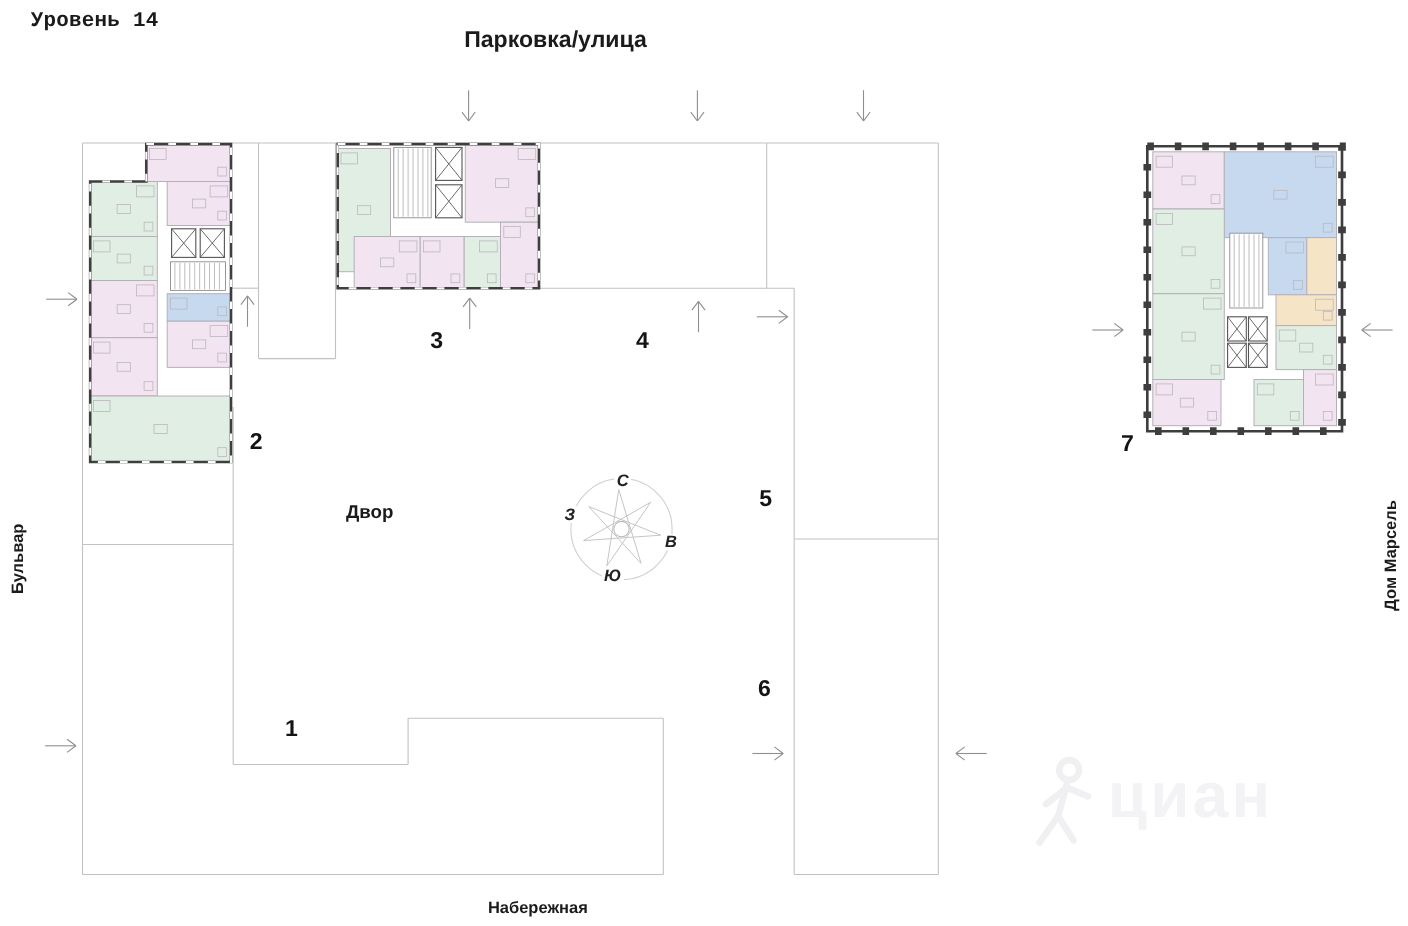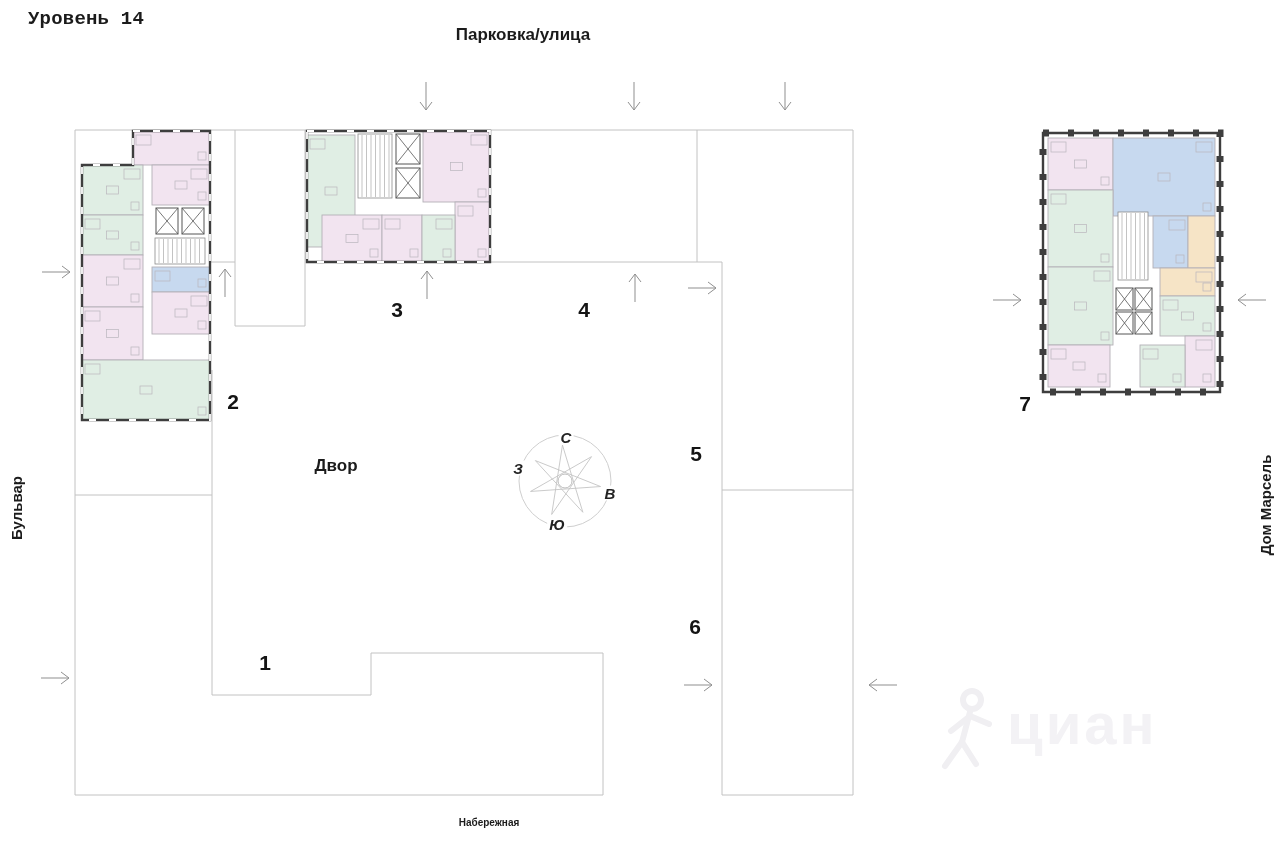"Парковка/улица" .lbl-top { font-size: 17px -> 21px; left: 523px -> 505px }
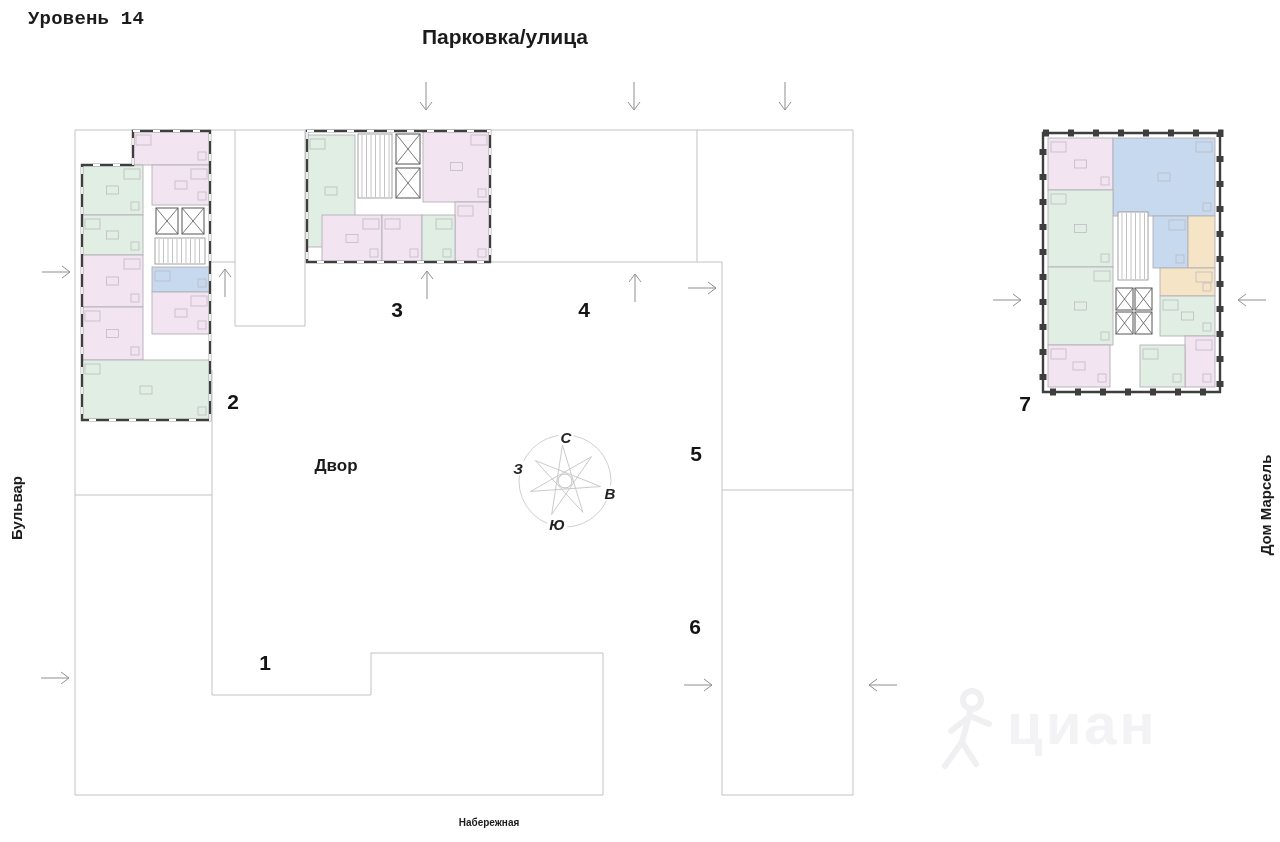"Набережная" .lbl-bottom { font-size: 10px -> 15px }
